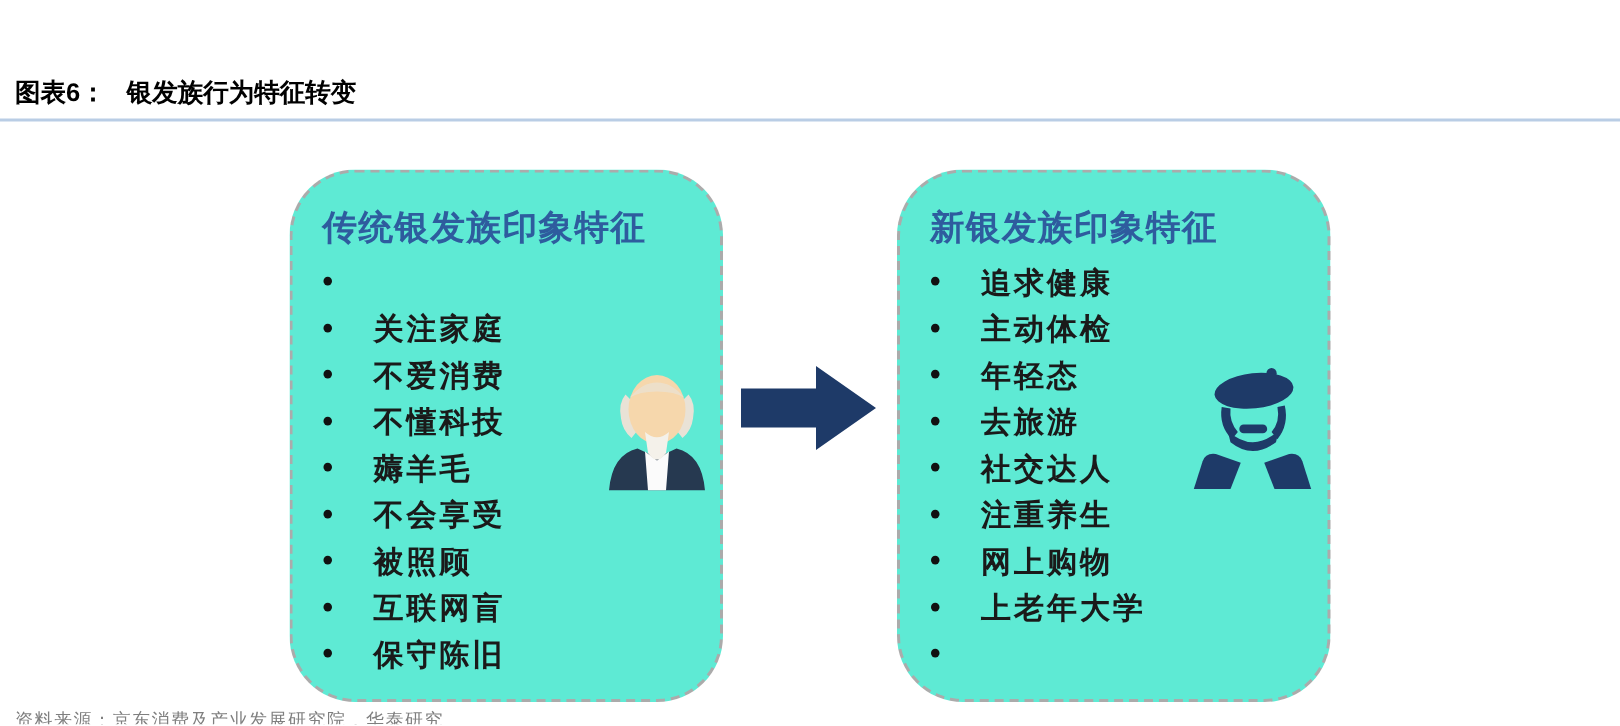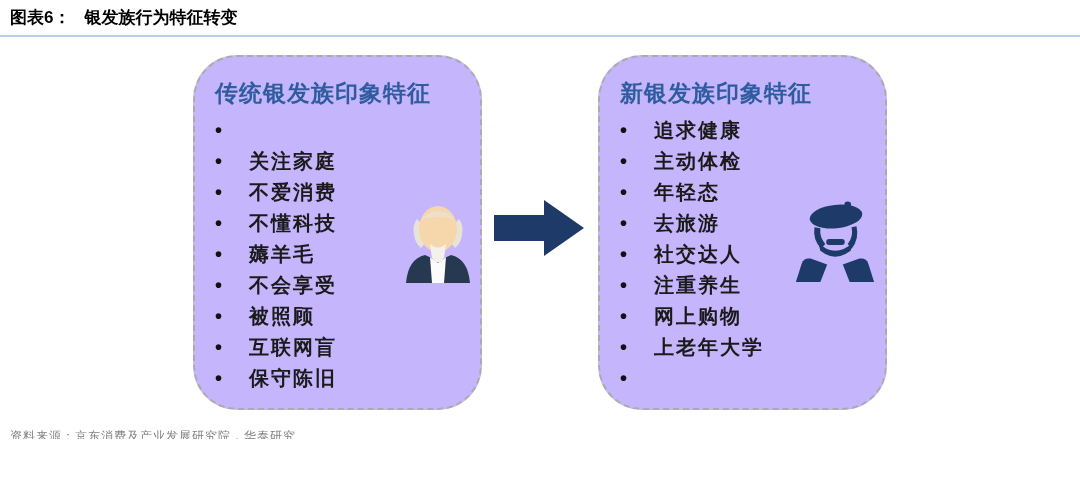"图表6： 银发族行为特征转变" .page { margin-top: none -> 44px }
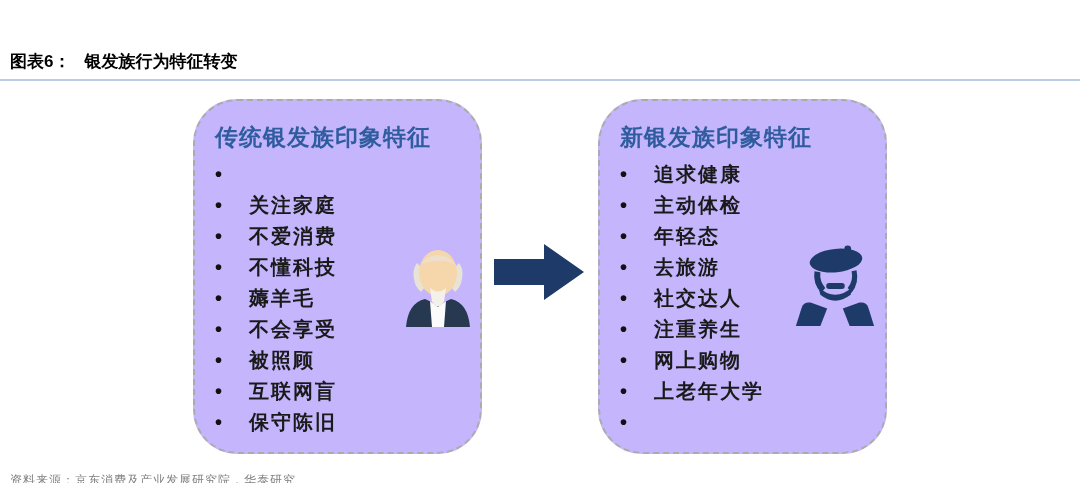"传统银发族印象特征" .trait-box { background: #c4b5fd -> #5eead4; top: 55px -> 69px }
